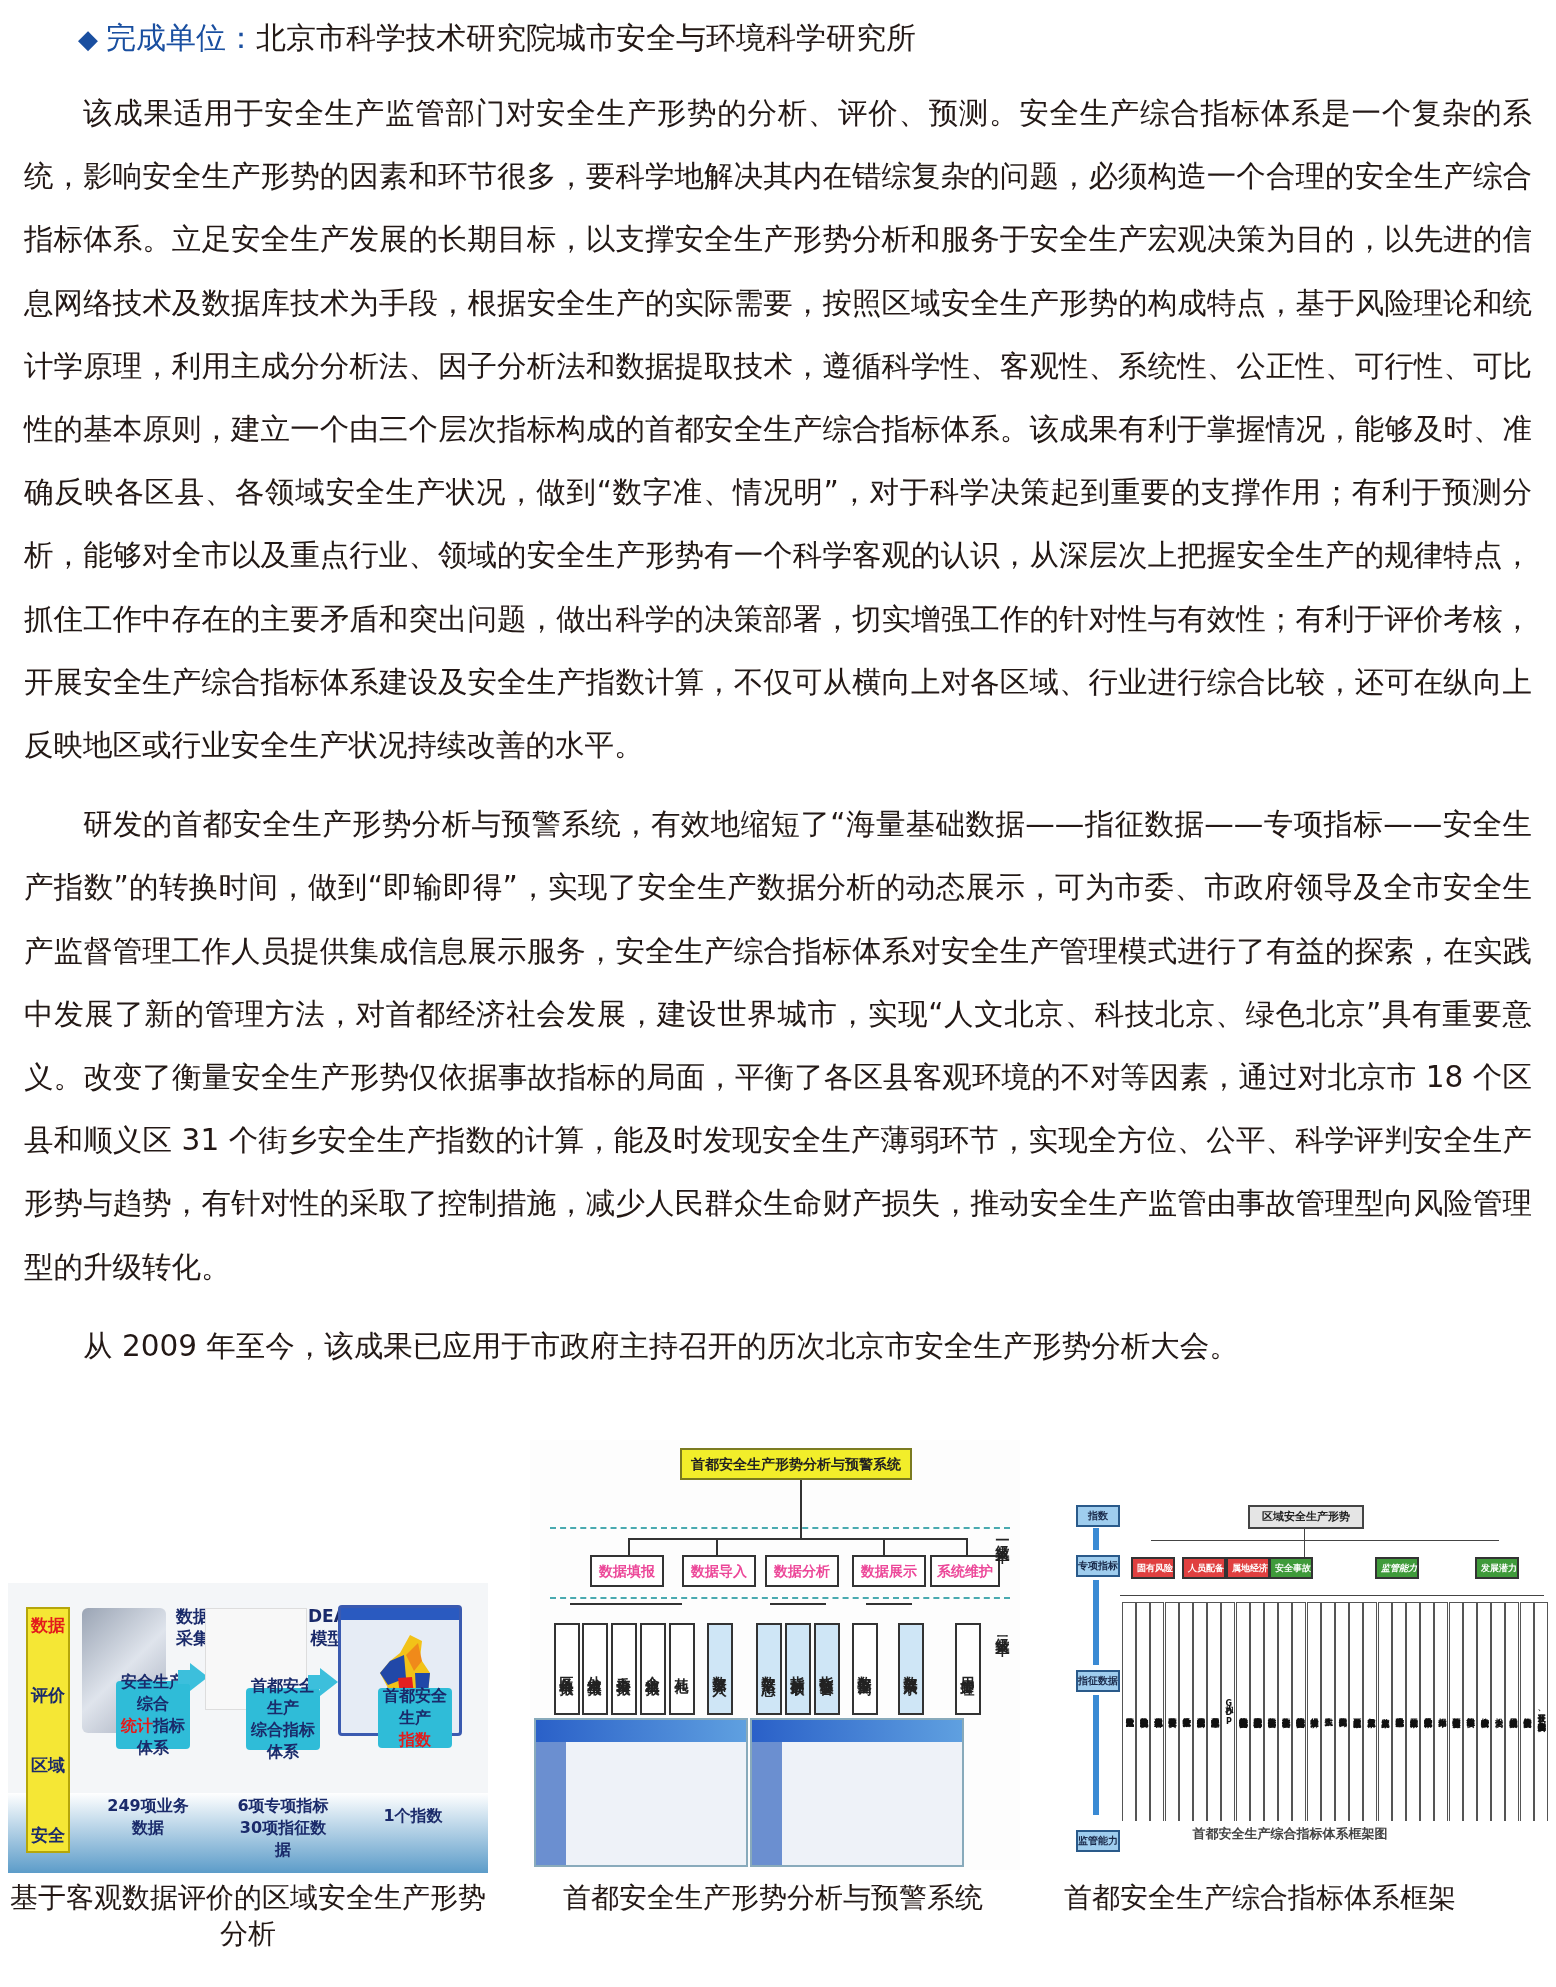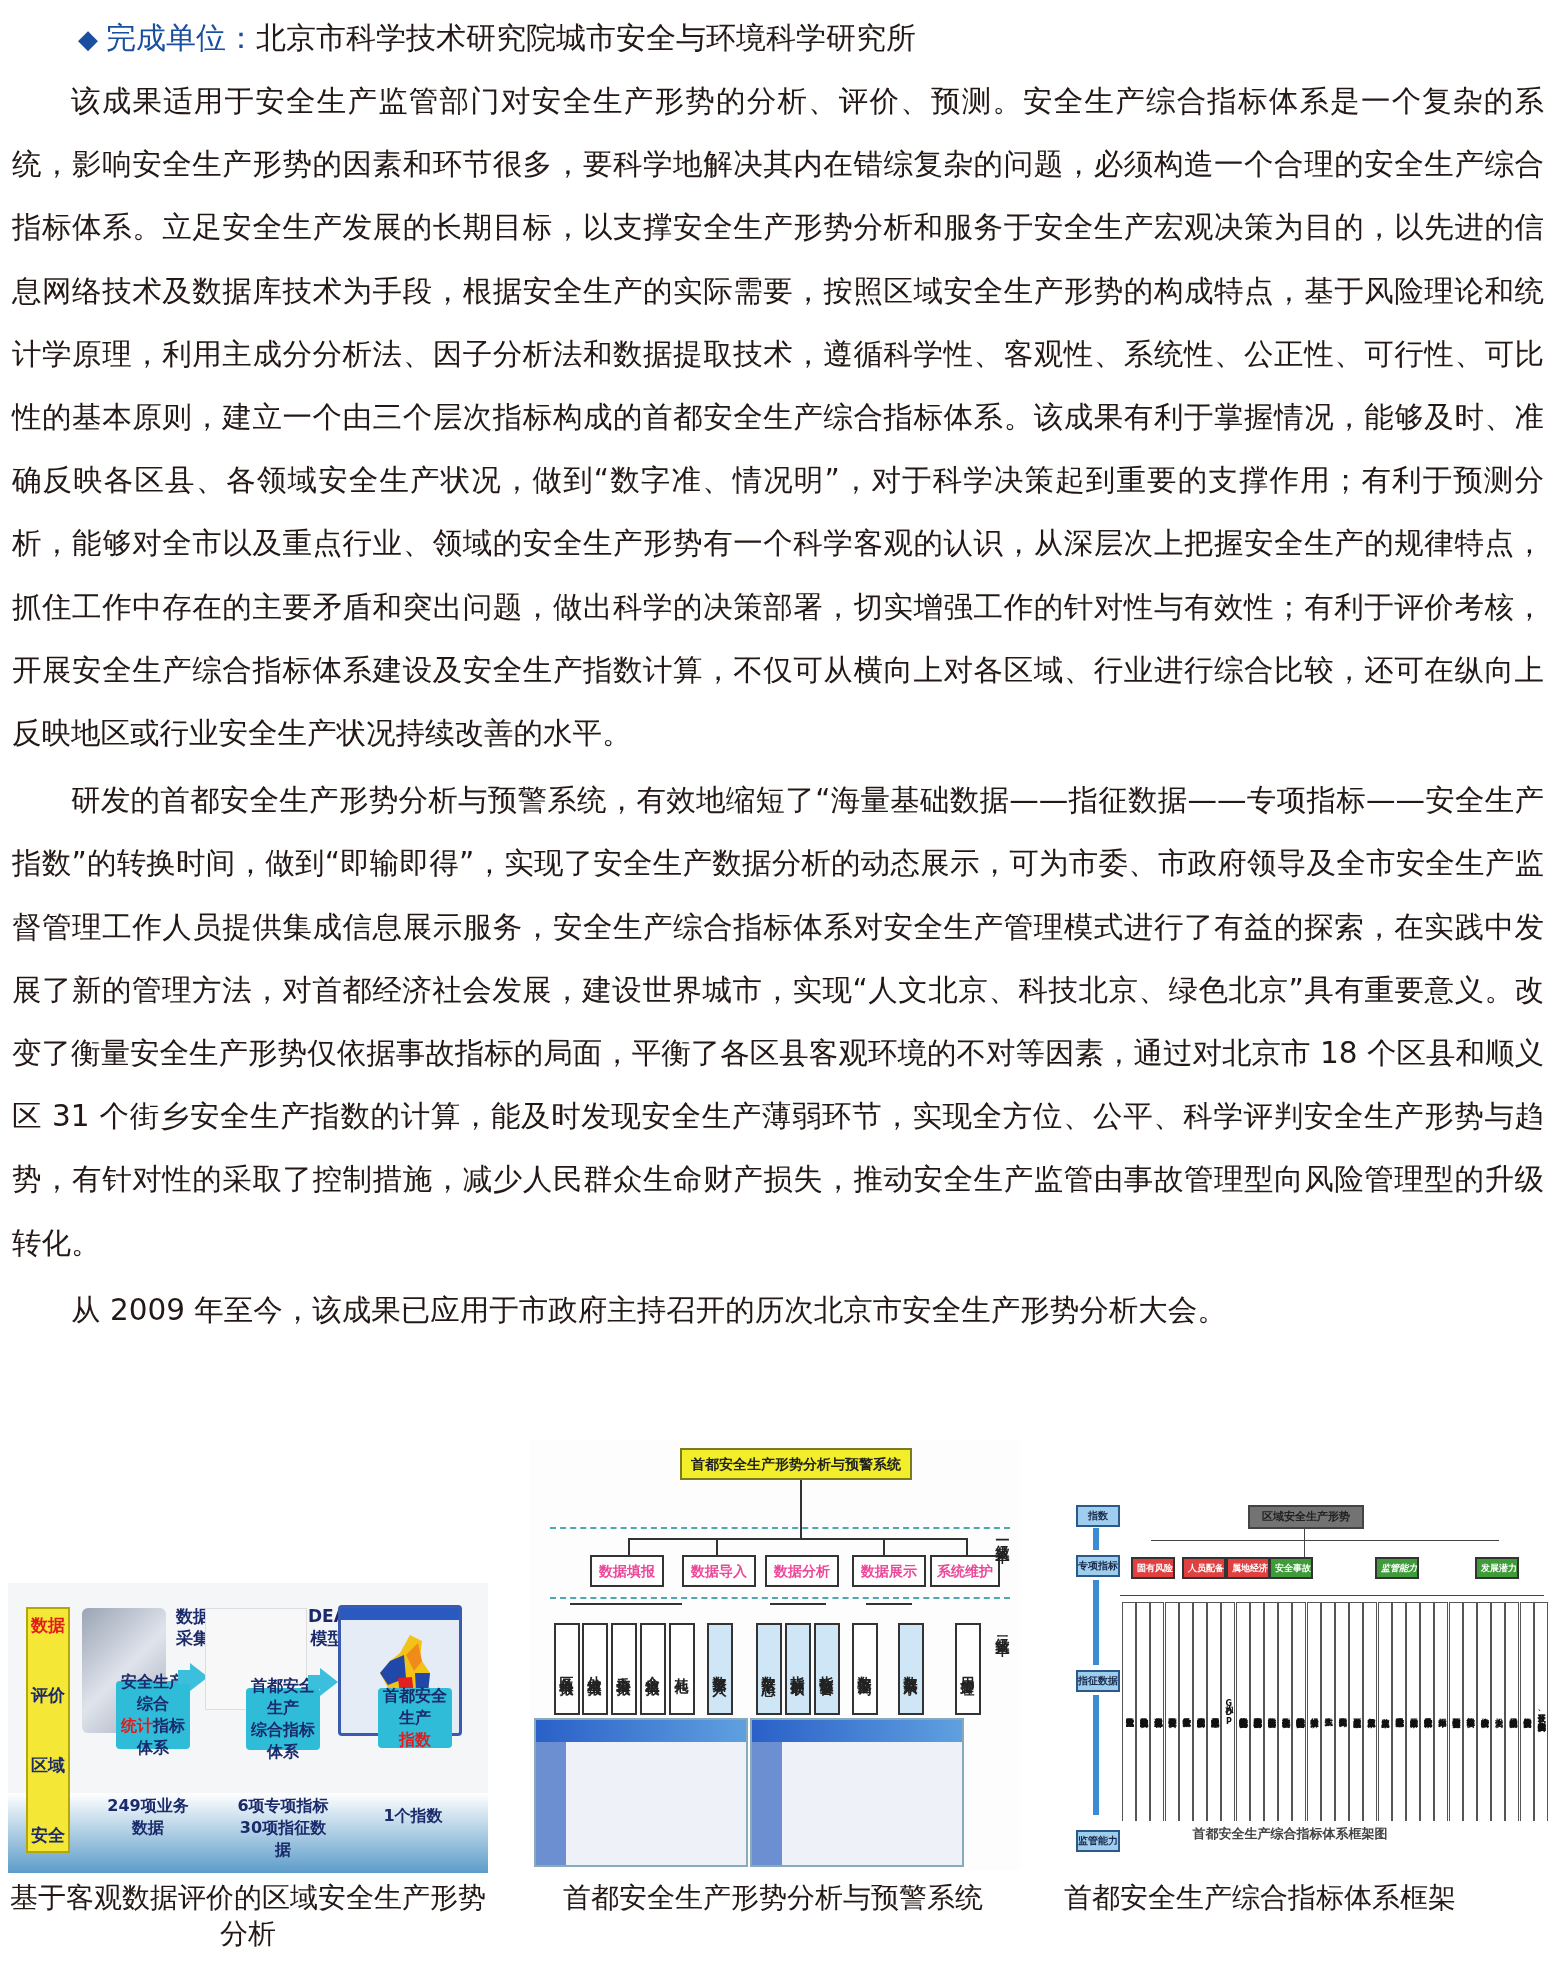"该成果适用于安全生产监管部门对安全生产形势的分析、评价、预测。安全生产综合指标体" .article p { margin: 4px -> 16px }
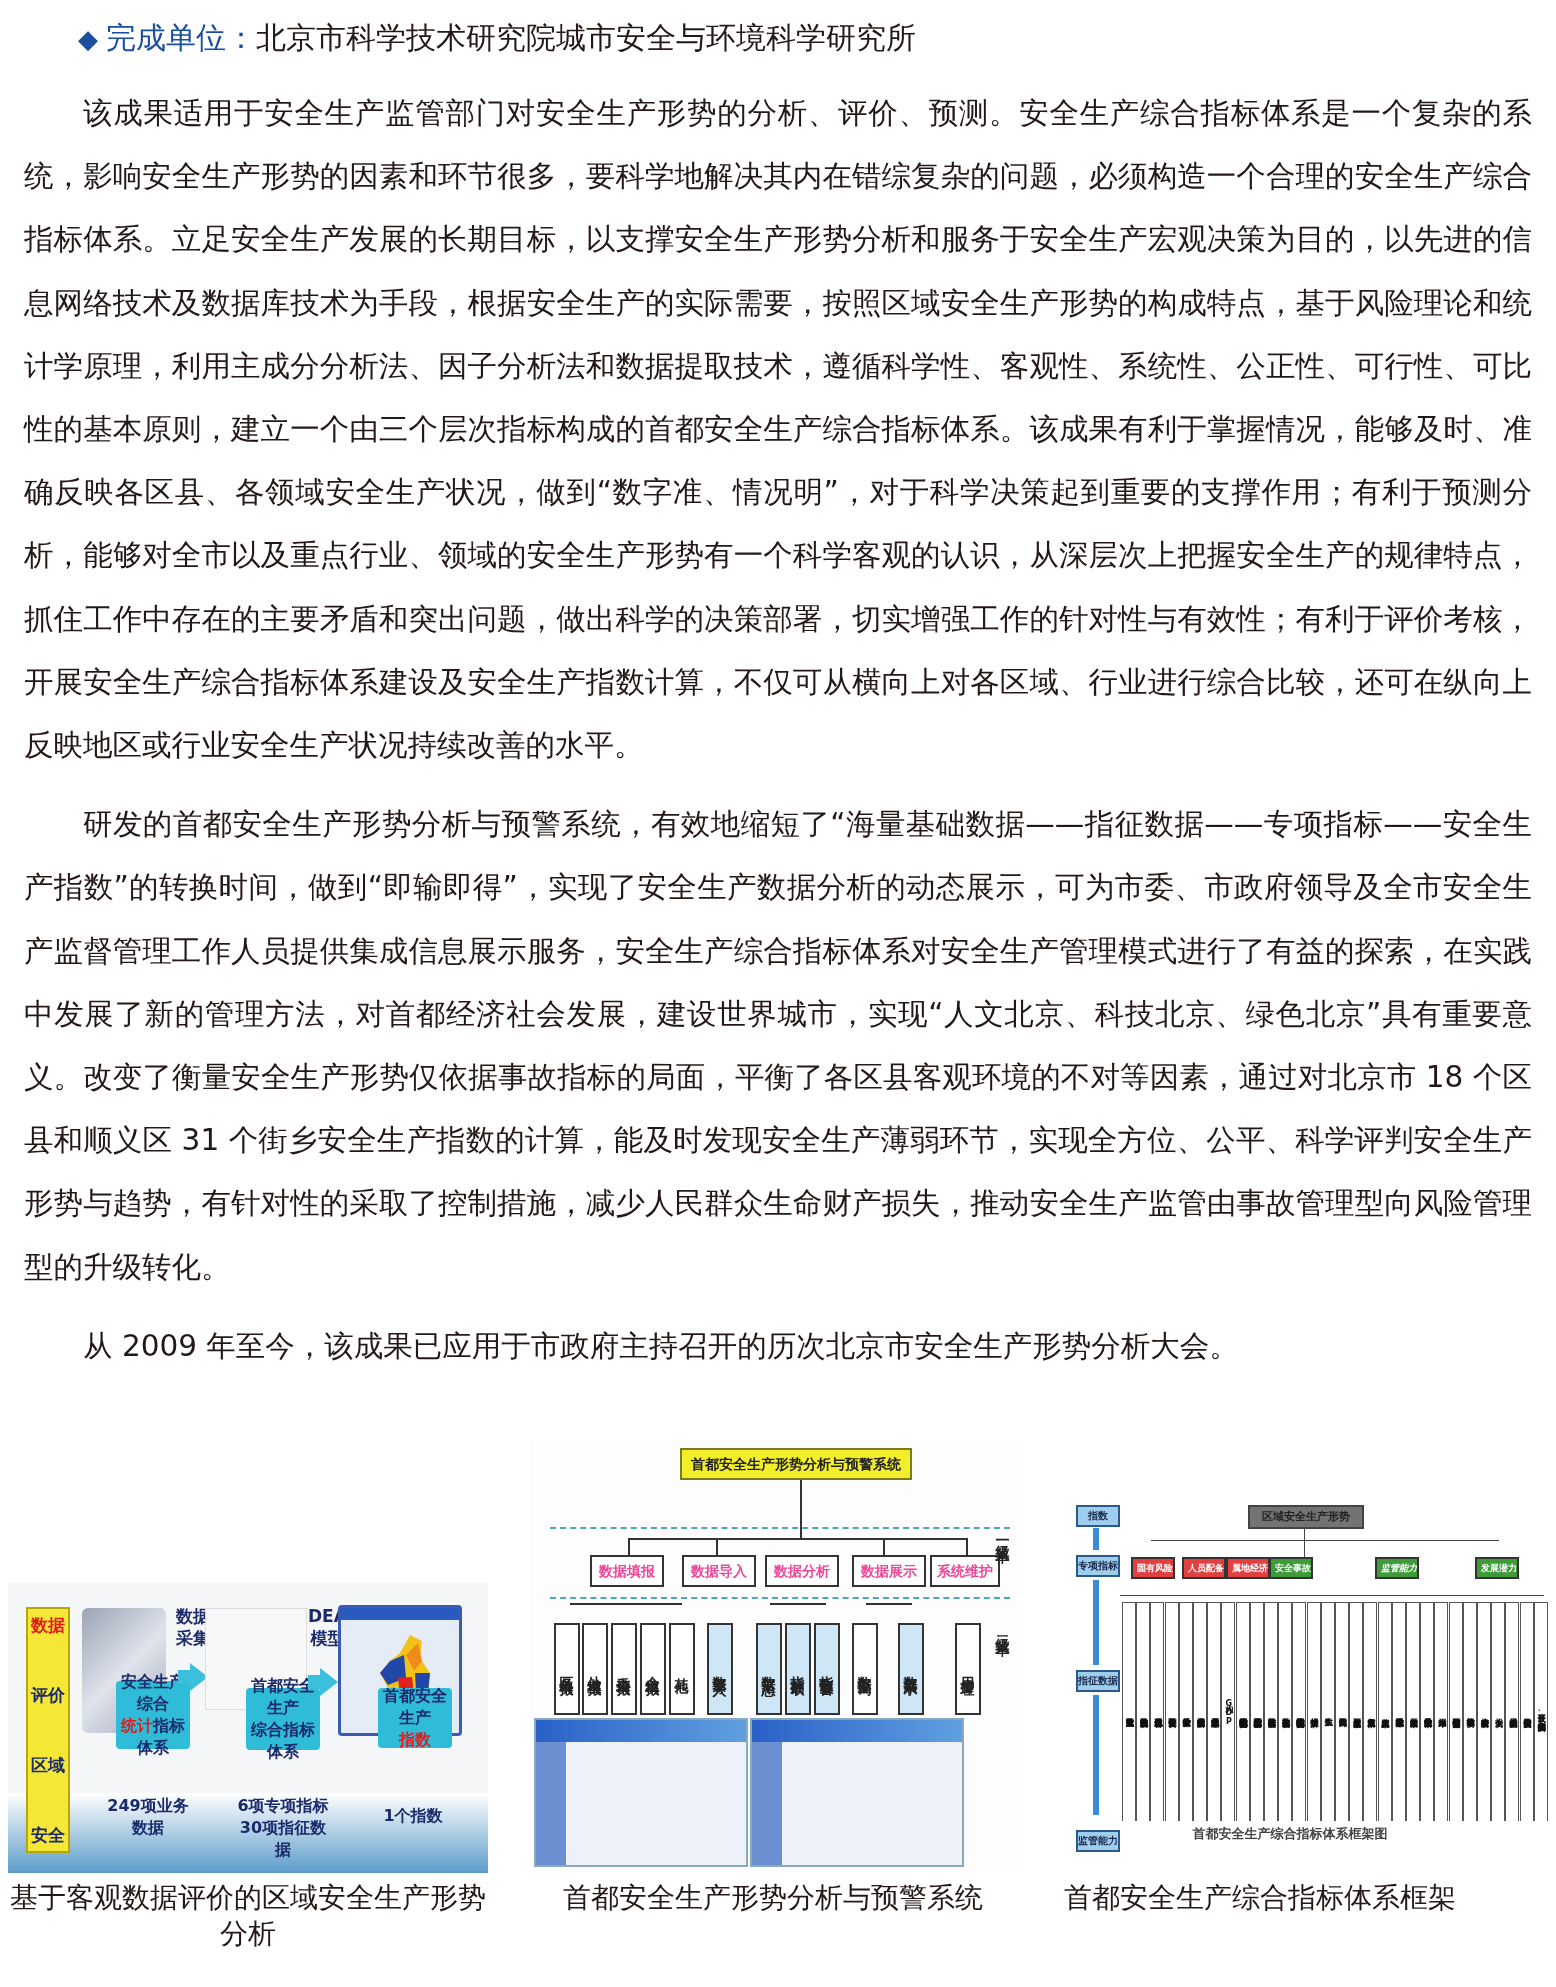"区域安全生产形势" .fig3 .top { background: #737373 -> #e5e5e5 }
